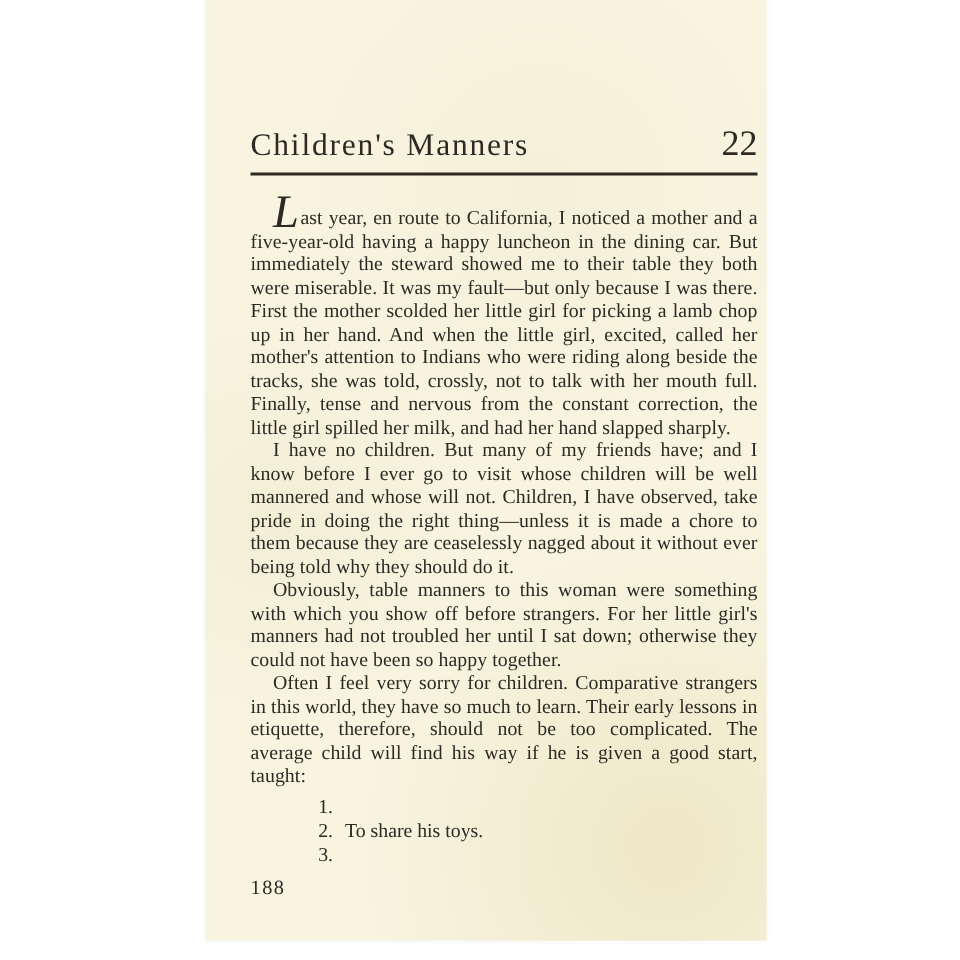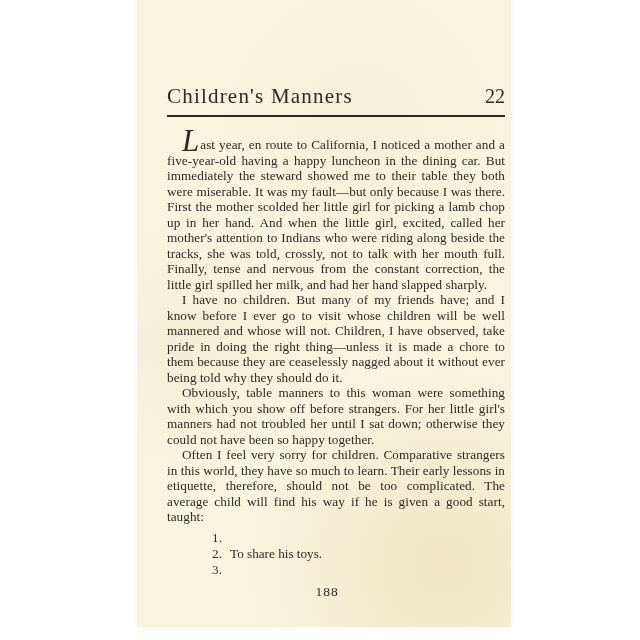"22" .chapter-number { font-size: 20px -> 24px }
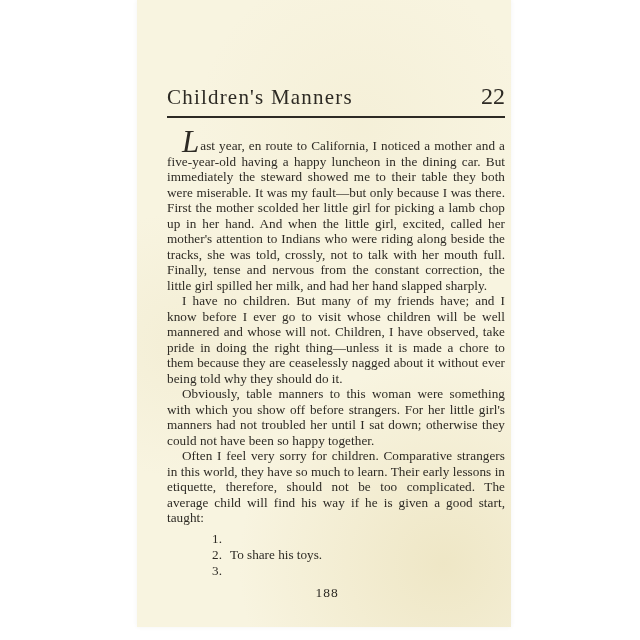"188" .folio { text-align: center -> left }
